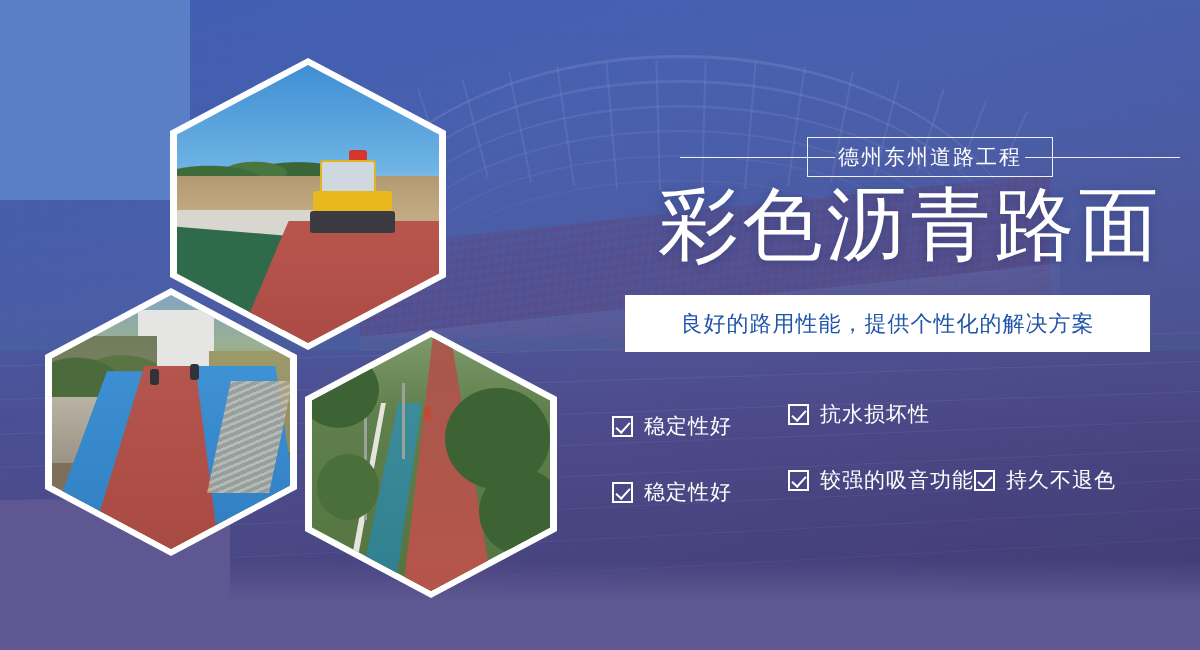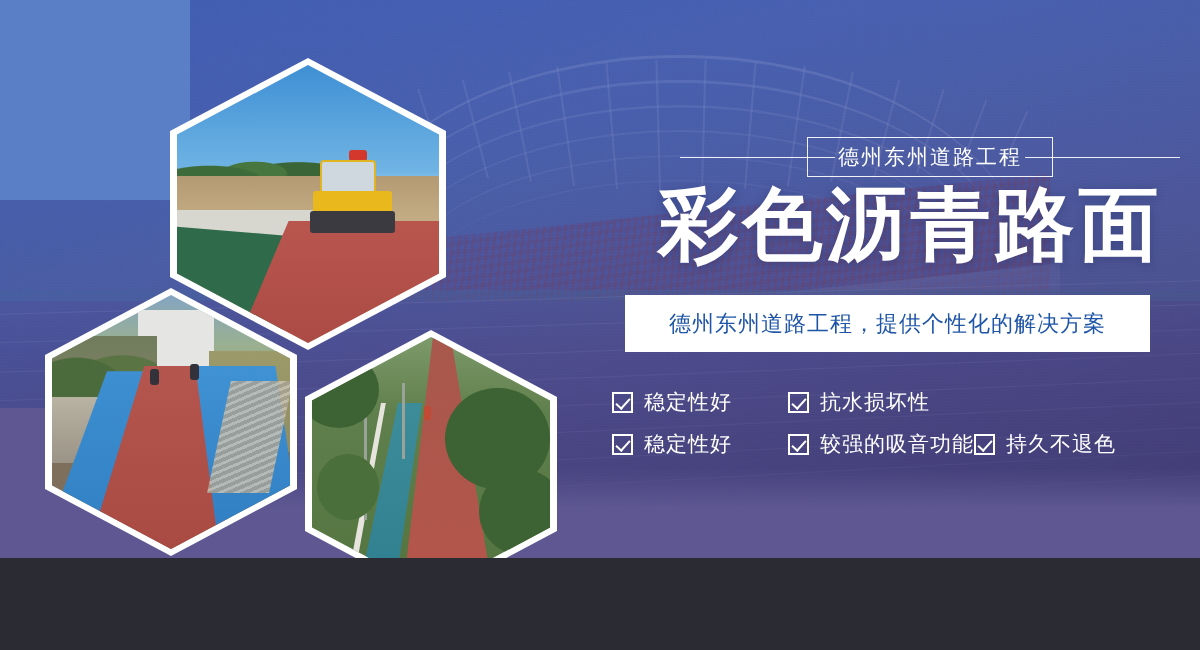"德州东州道路工程" .banner { height: 558px -> 650px }
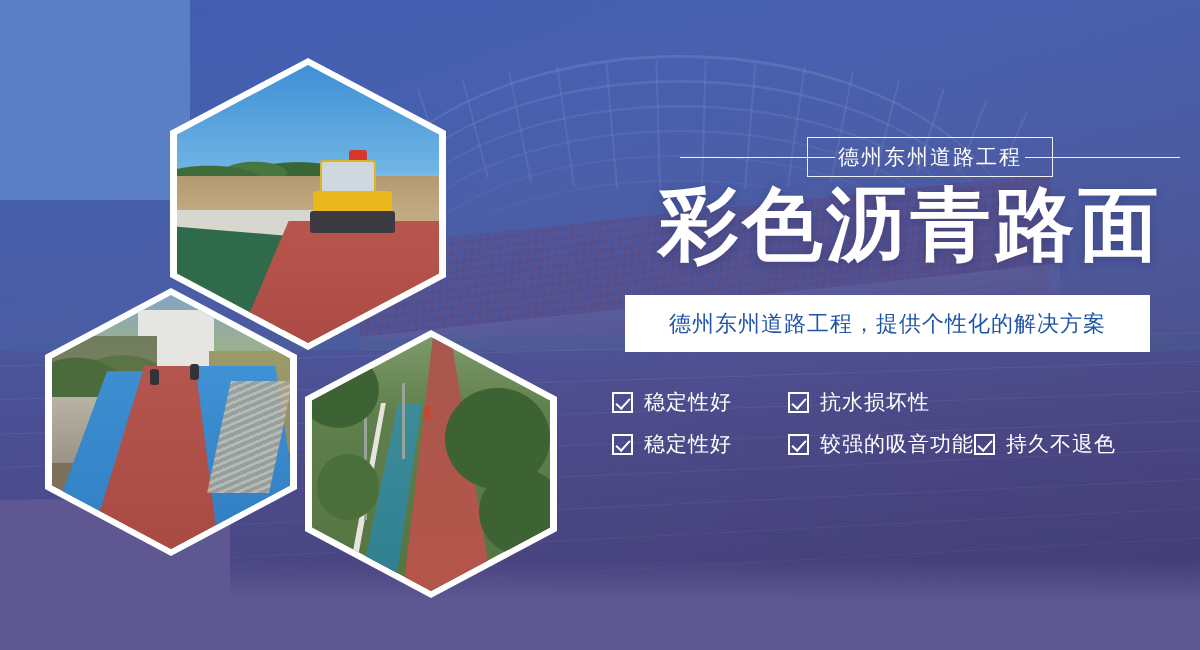"彩色沥青路面" .title { font-weight: bold -> normal }
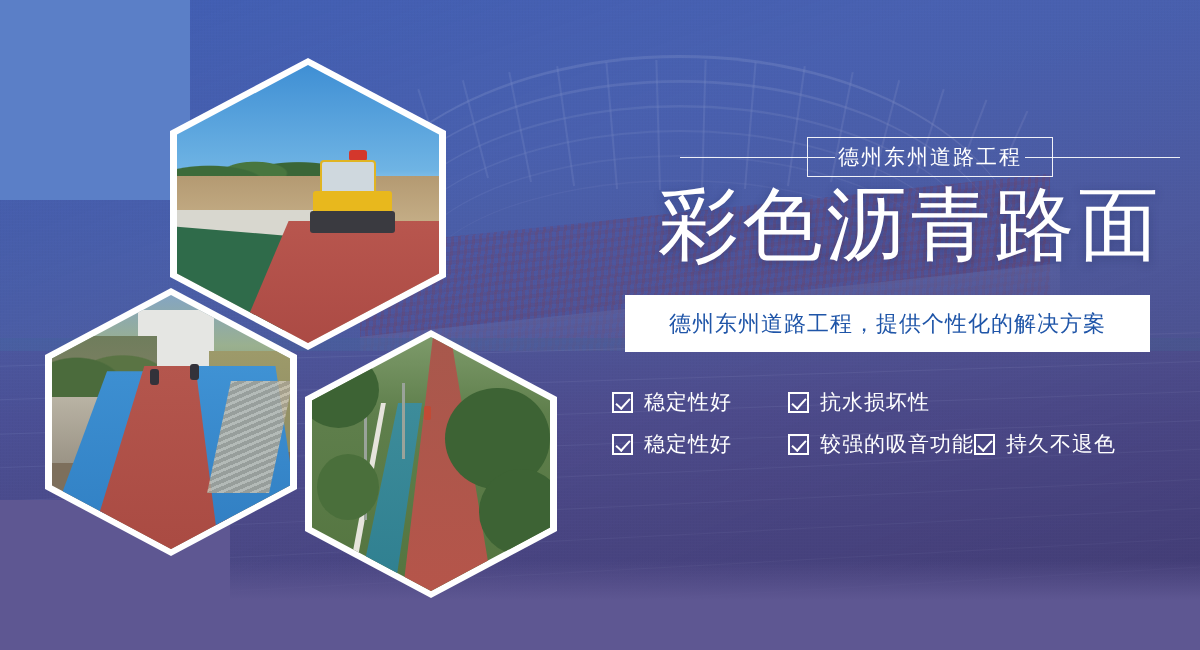"德州东州道路工程，提供个性化的解决方案" div.subtitle { text: 德州东州道路工程 -> 良好的路用性能 }
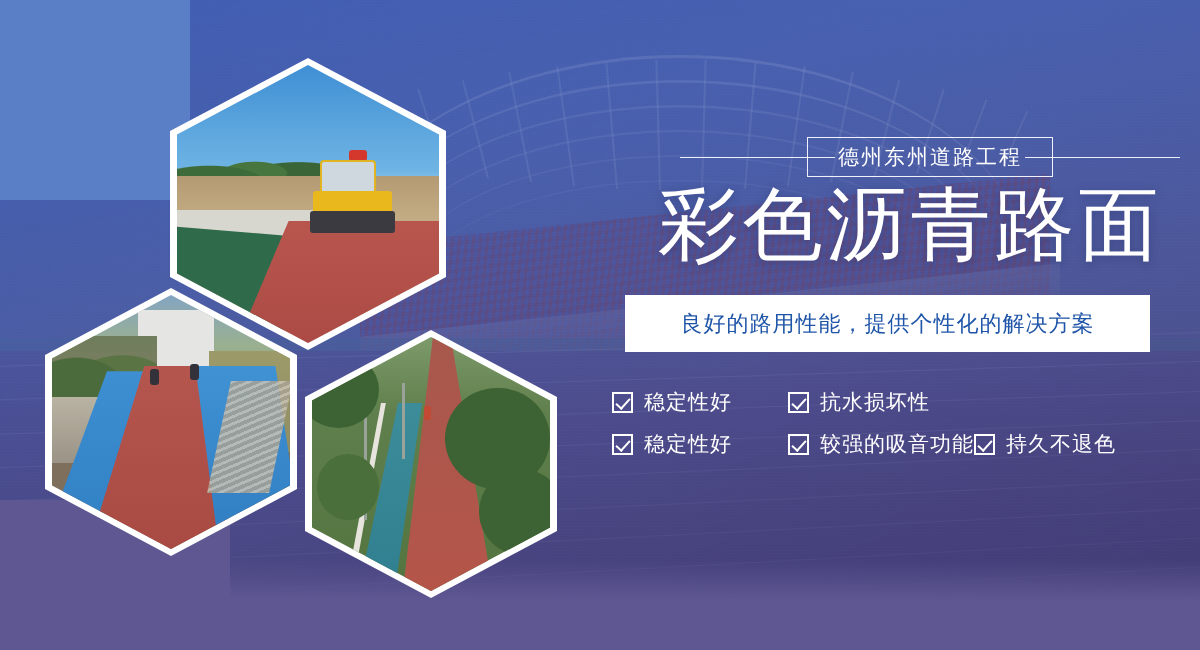"稳定性好" .feat:nth-child(1) { margin-top: none -> 24px }
